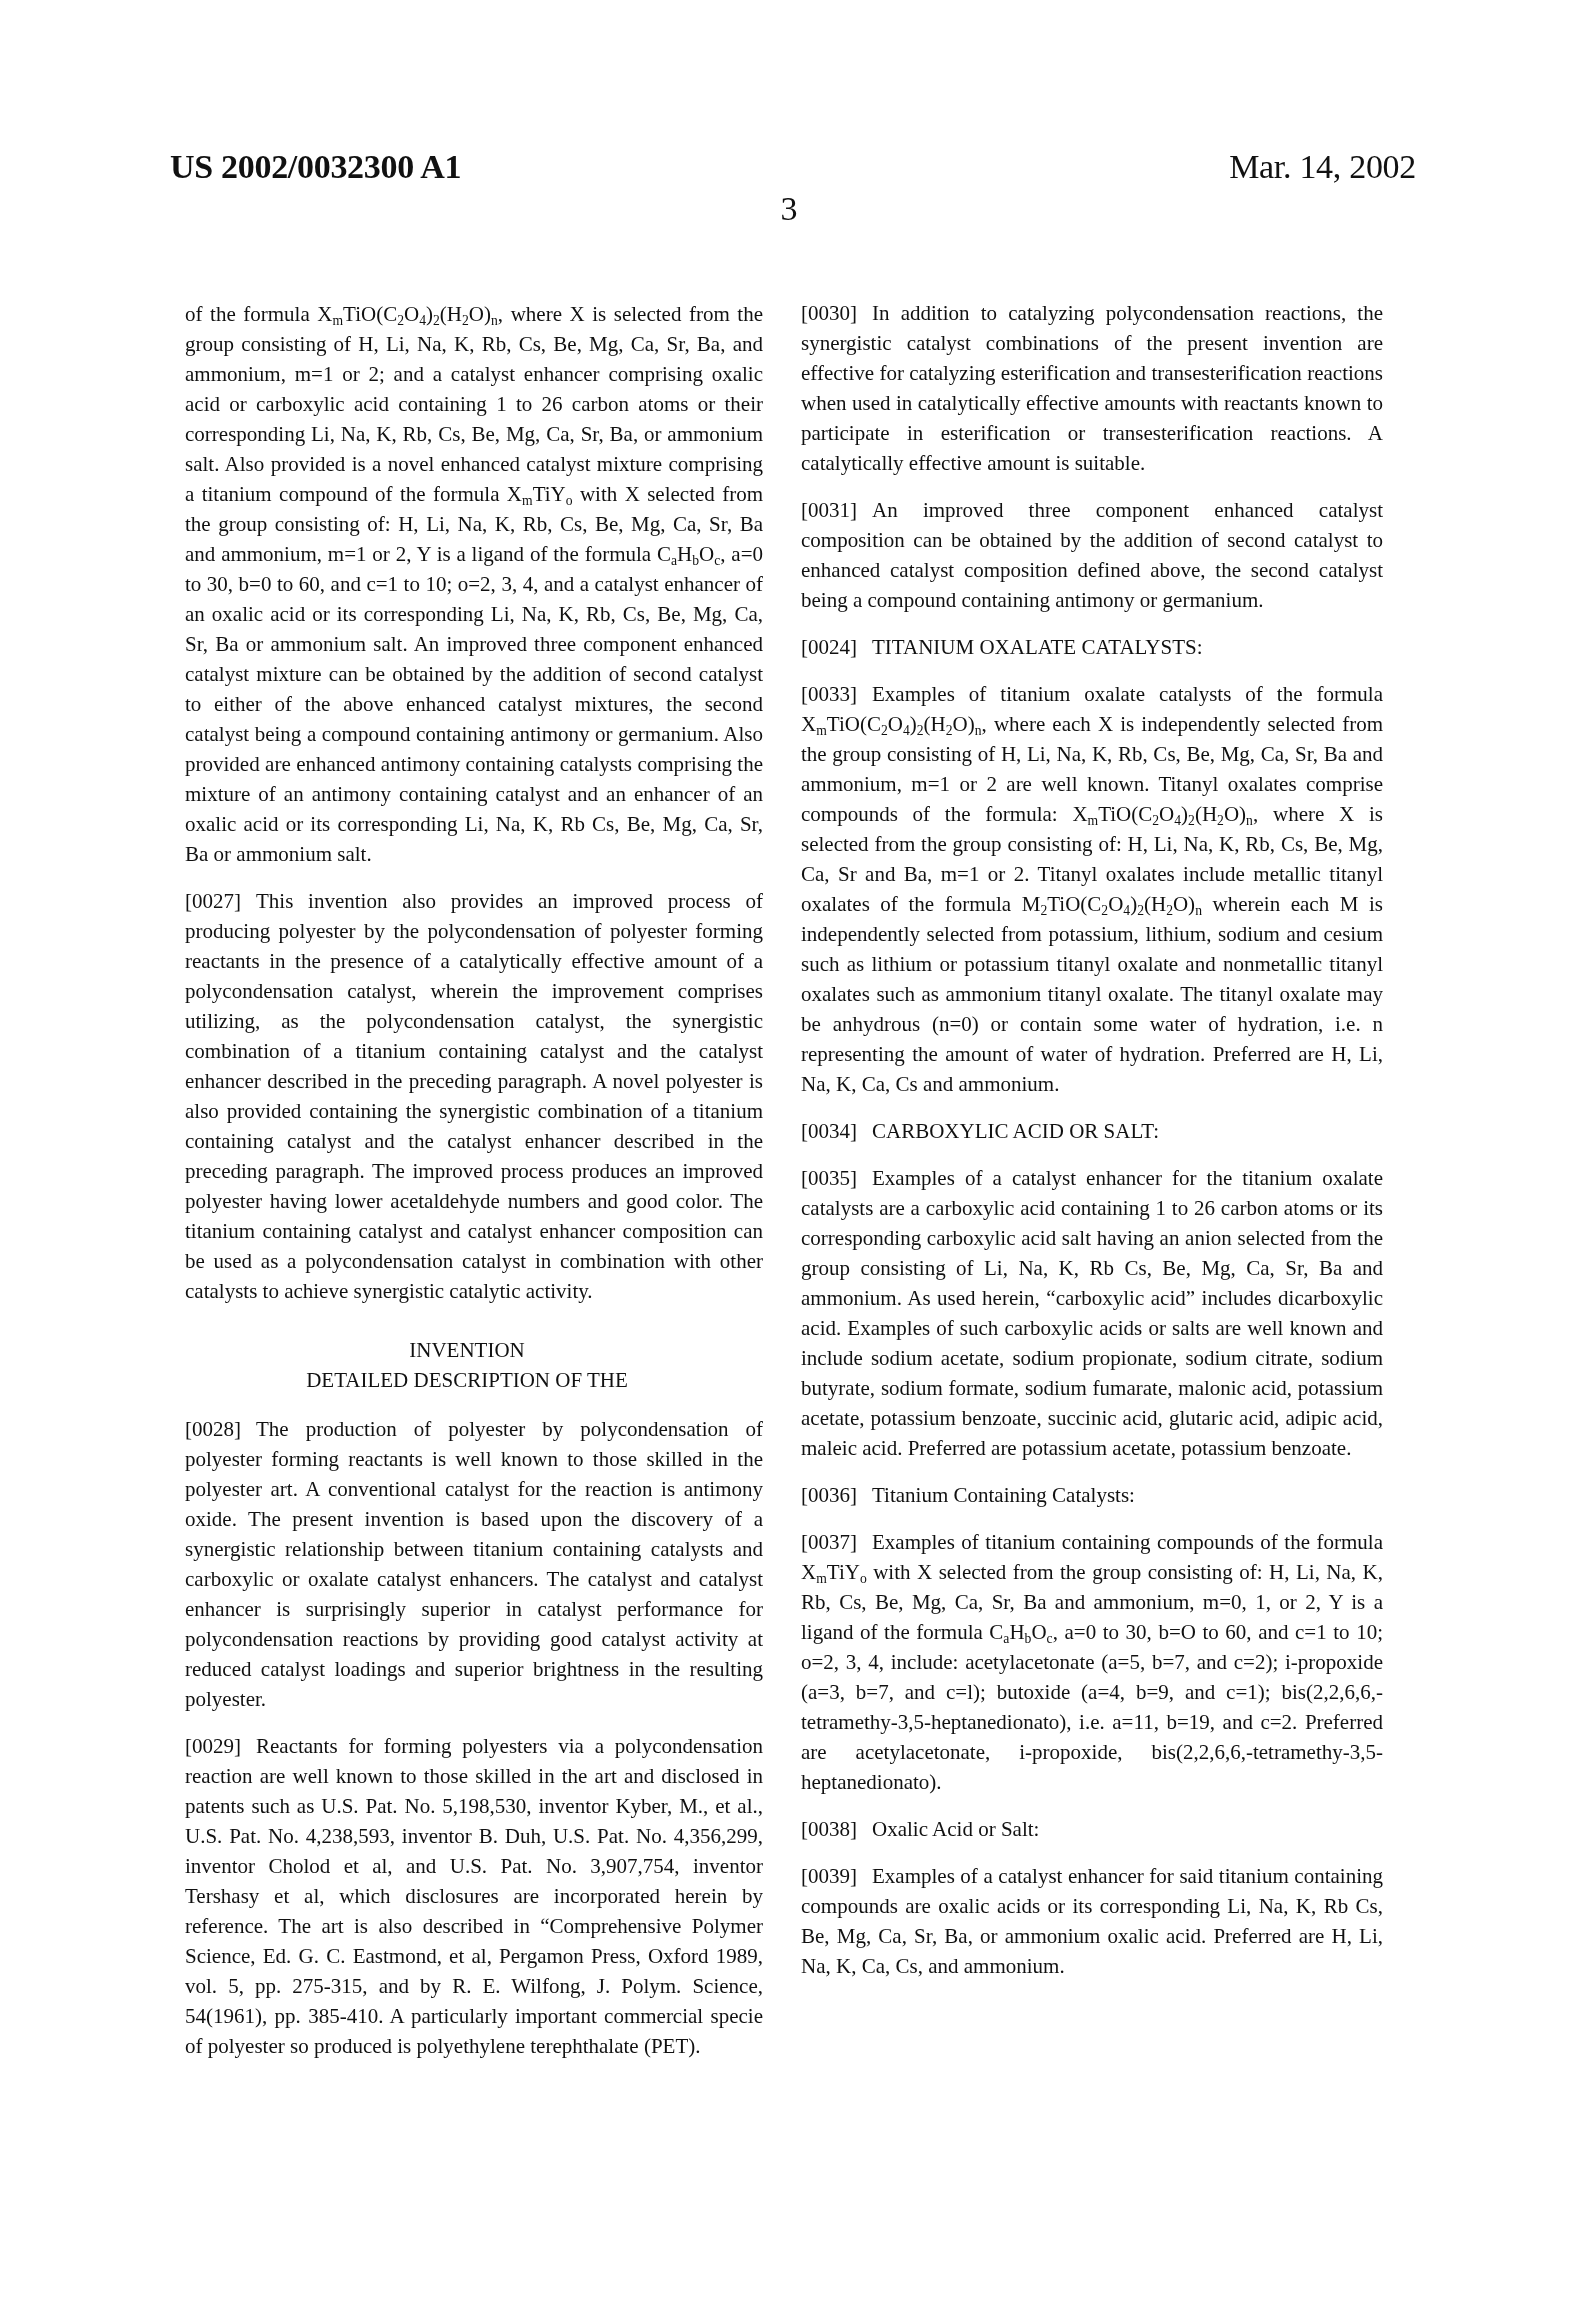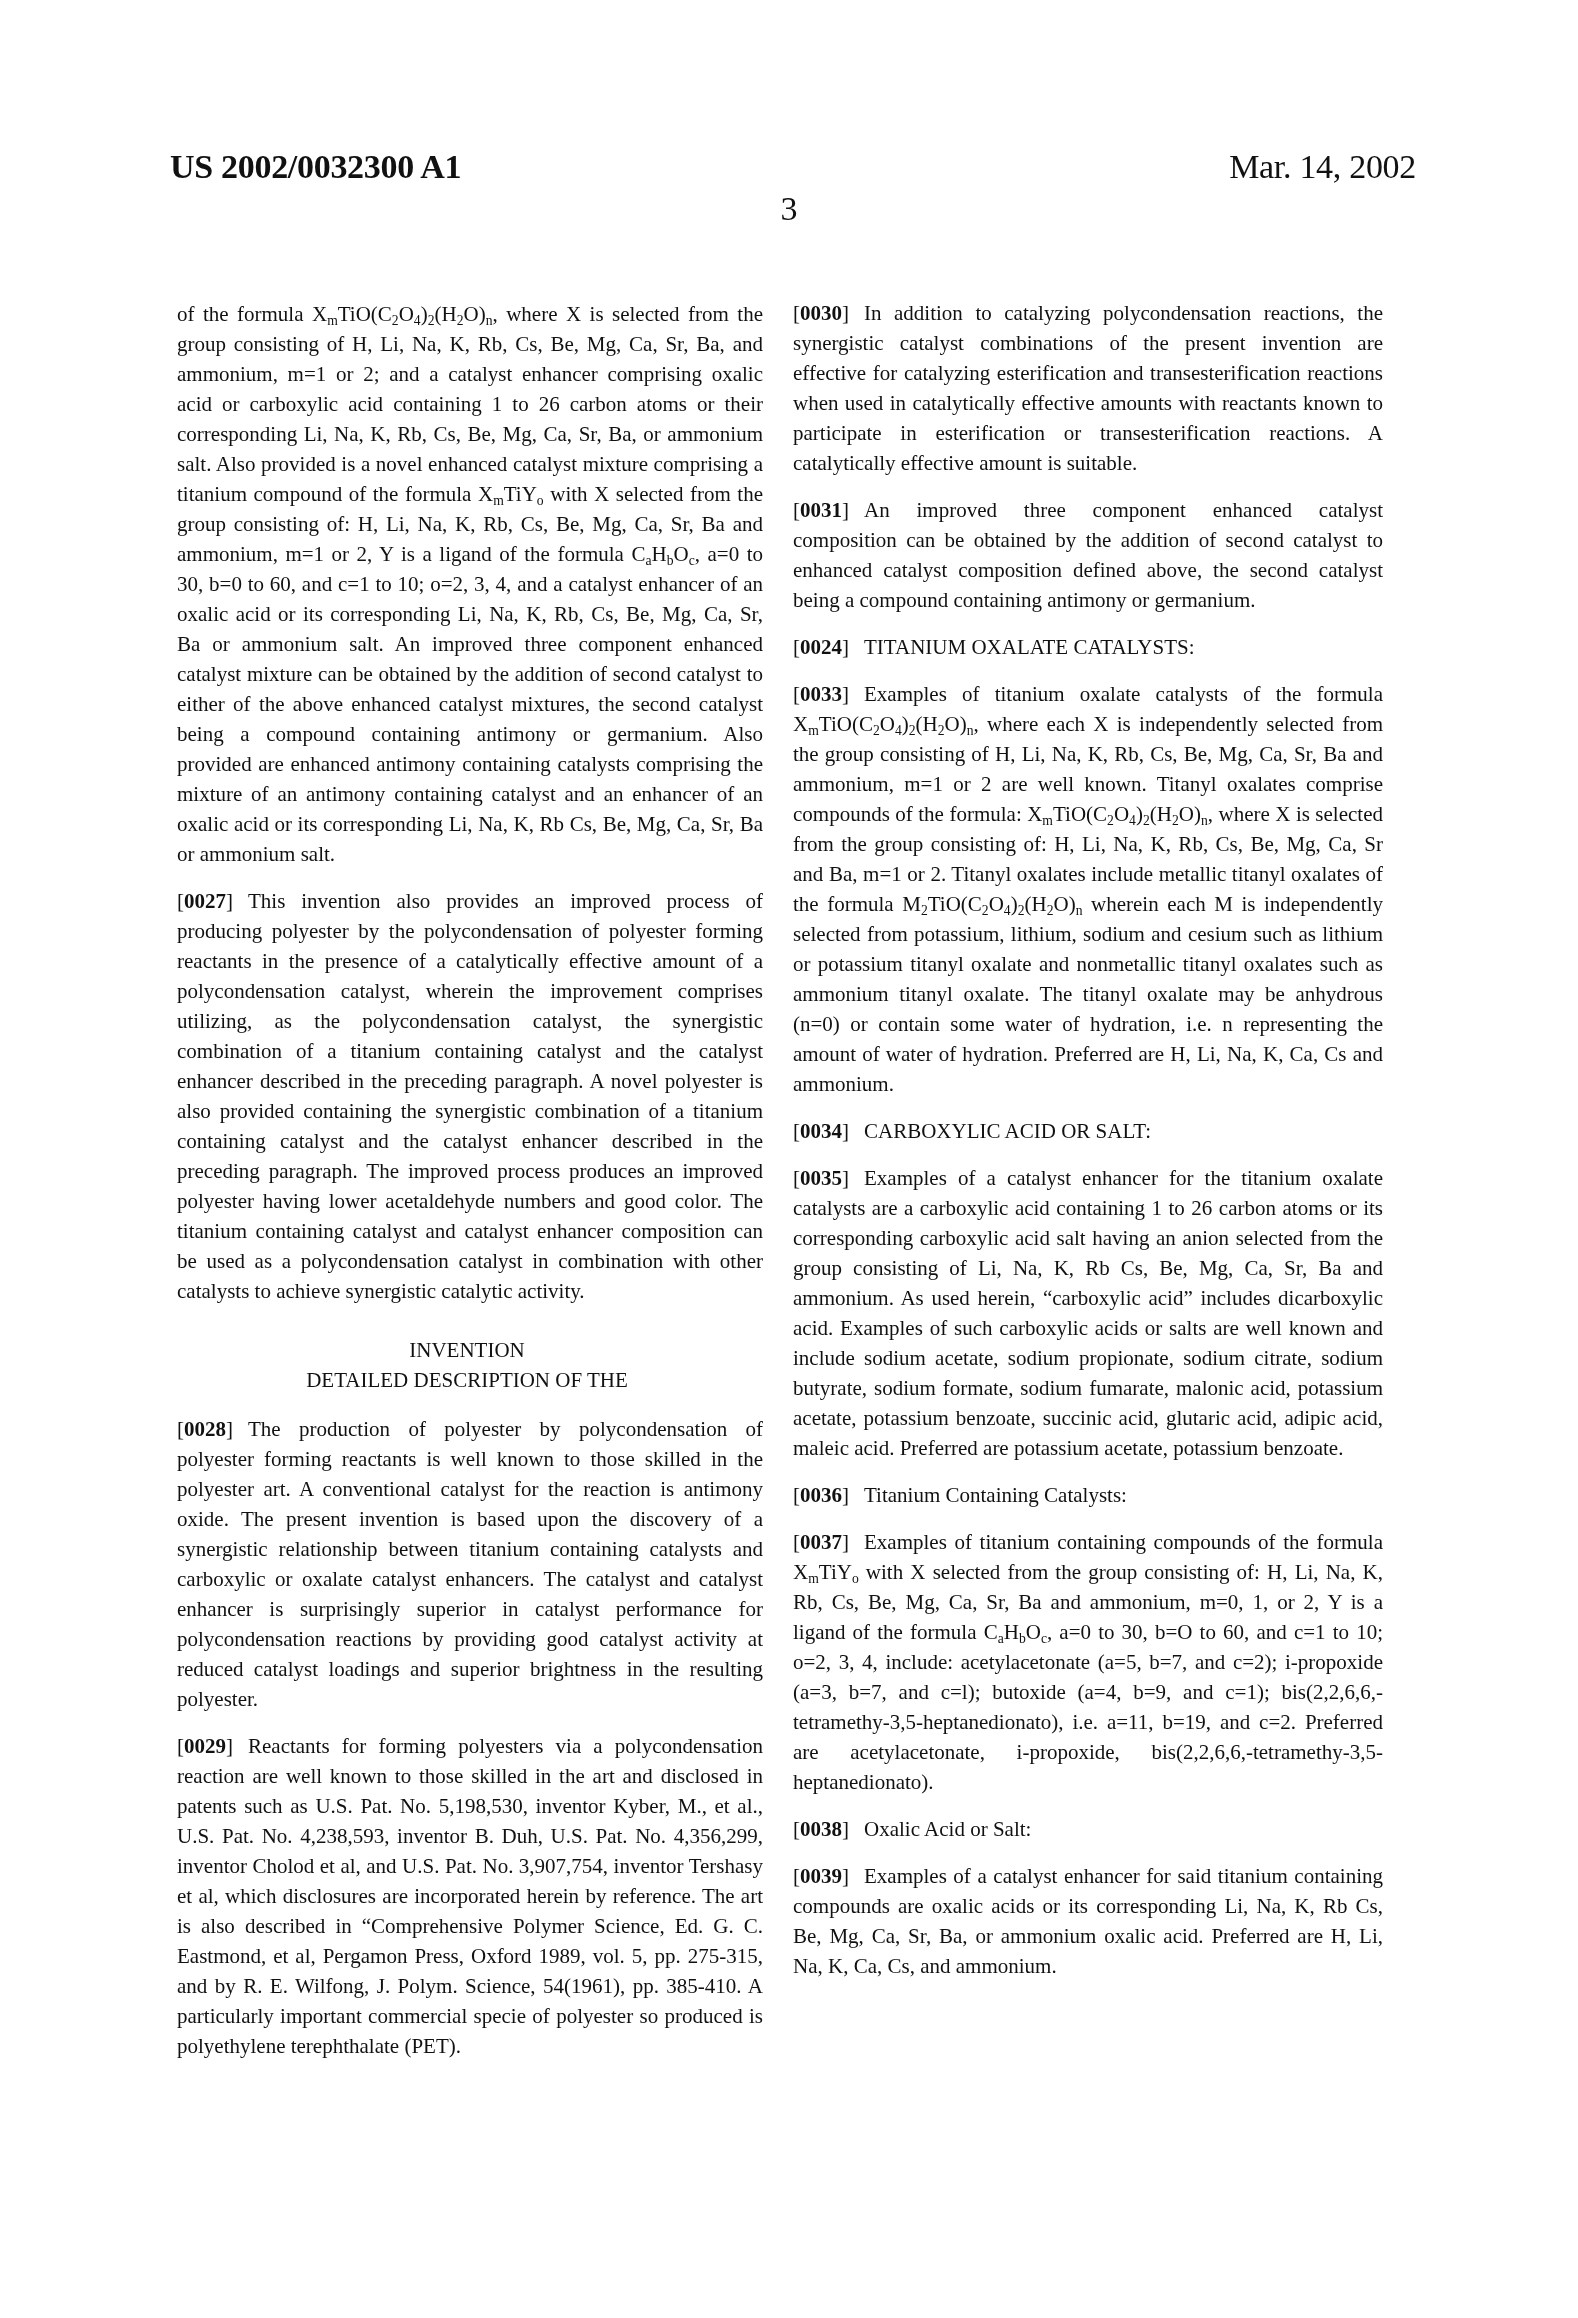"of the formula XmTiO(C2O4)2(H2O)n, where" .para { margin: 0 0 17px 6px -> 0 0 17px 14px }
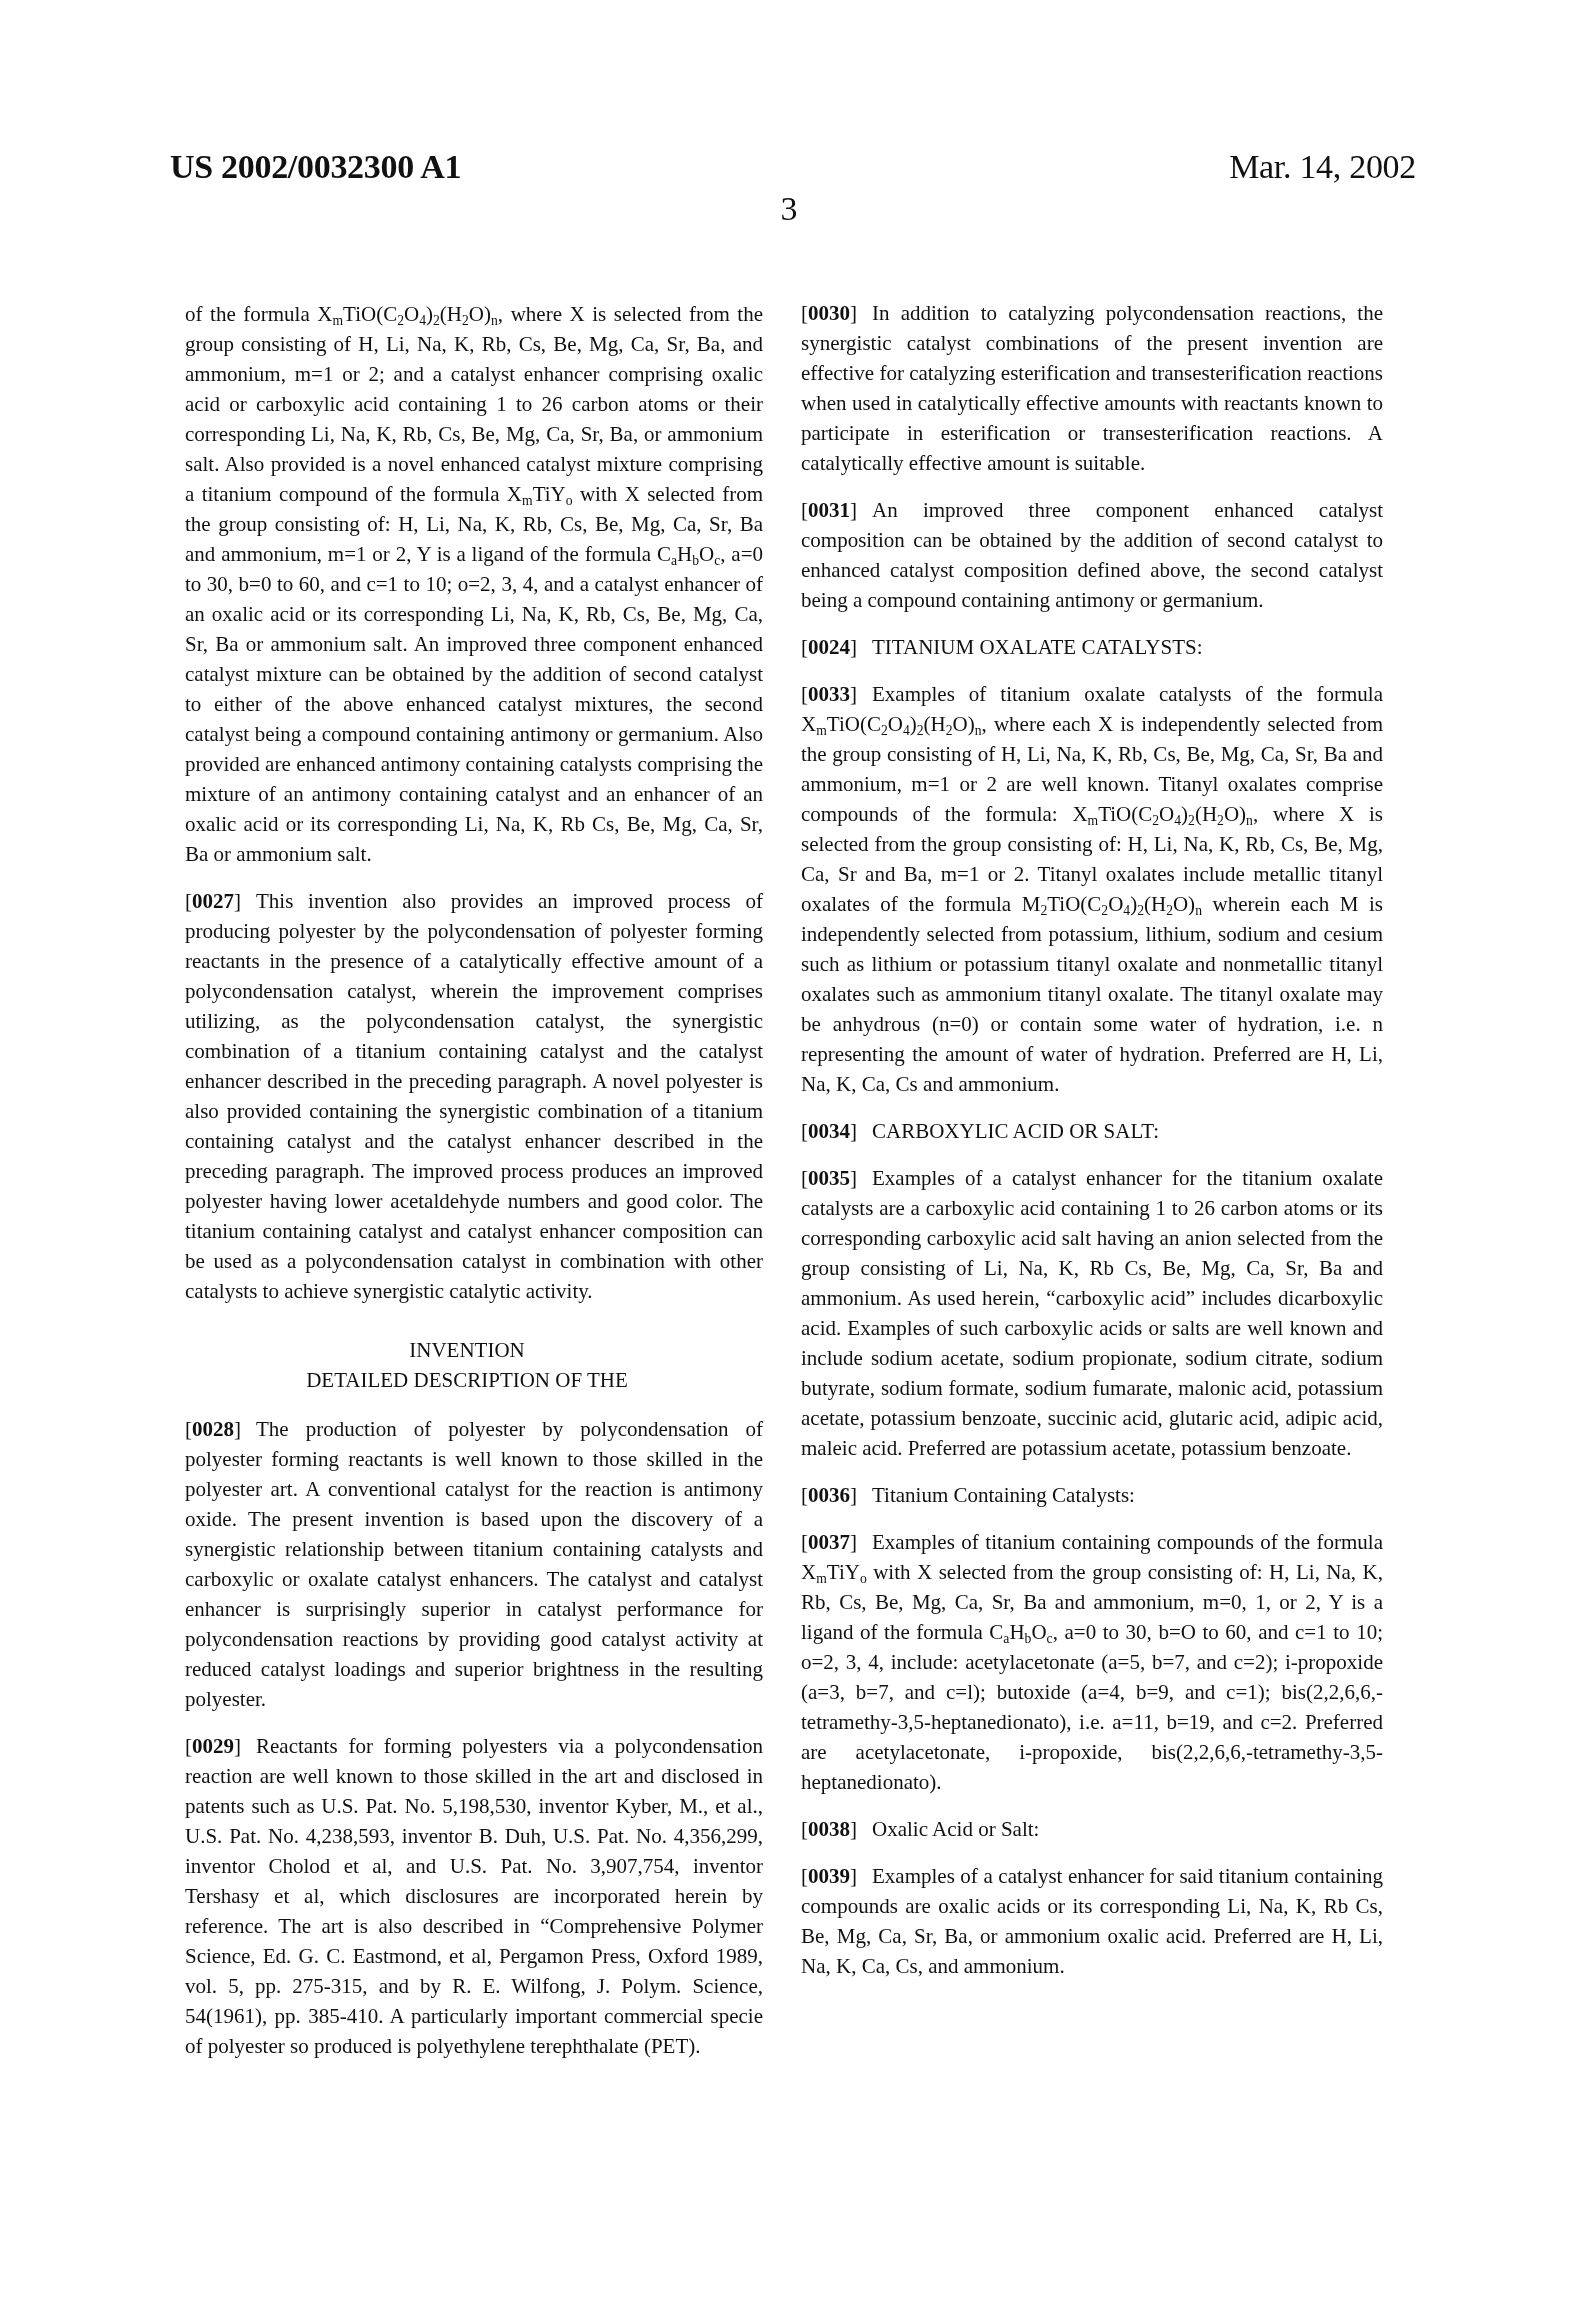"0030" .pnum { font-weight: bold -> normal }
